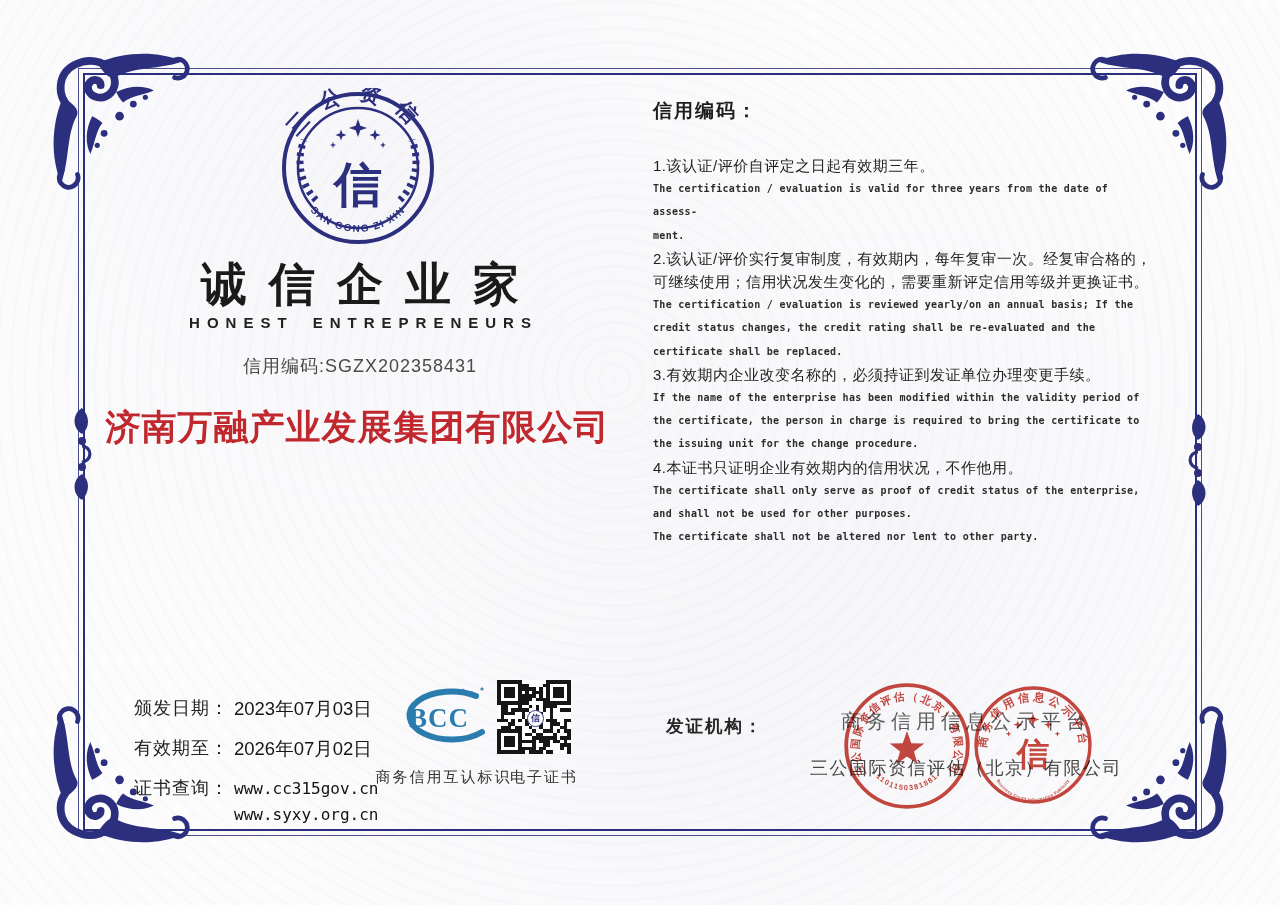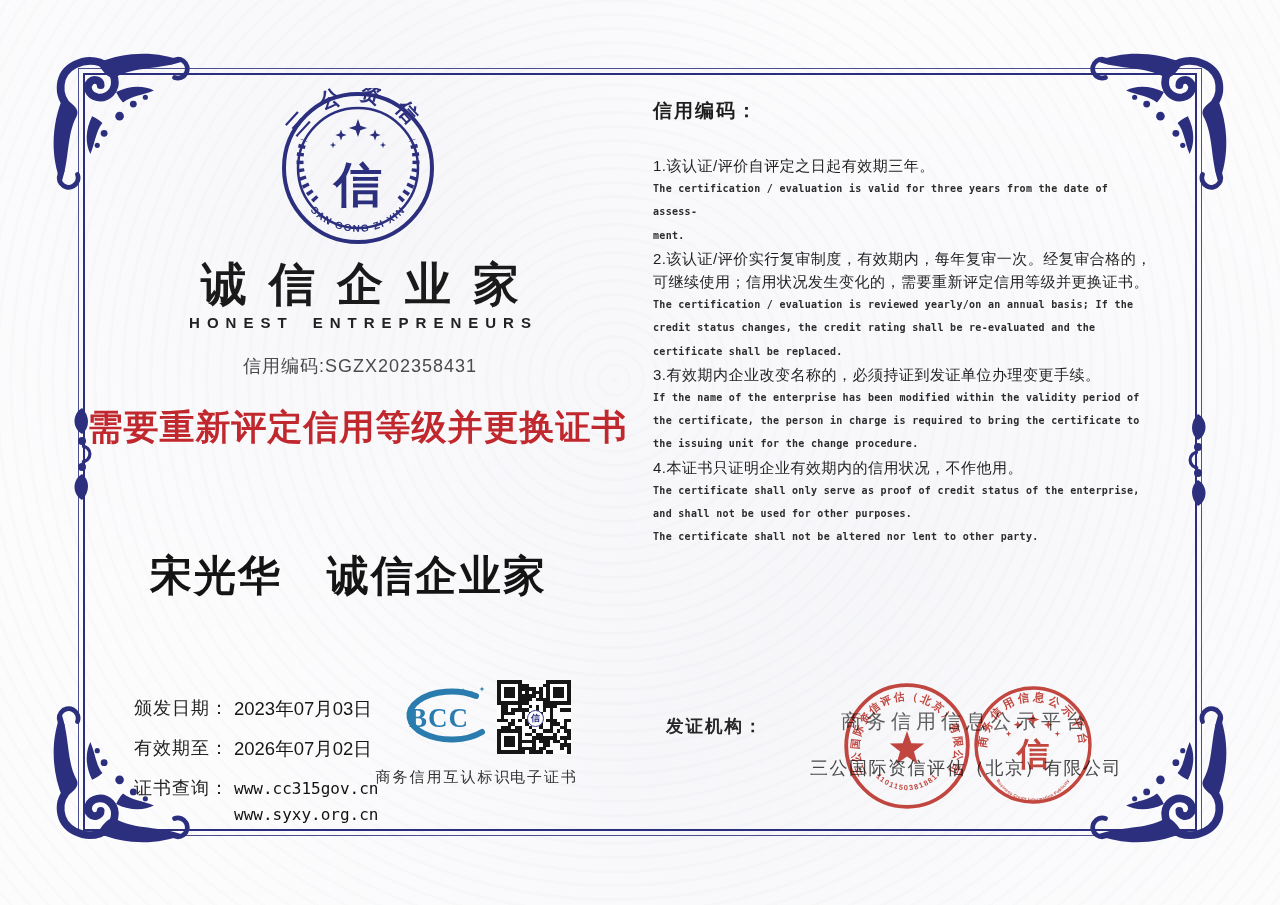"需要重新评定信用等级并更换证书" div.company { text: 需要重新评定信用等级并更换证书 -> 济南万融产业发展集团有限公司 }
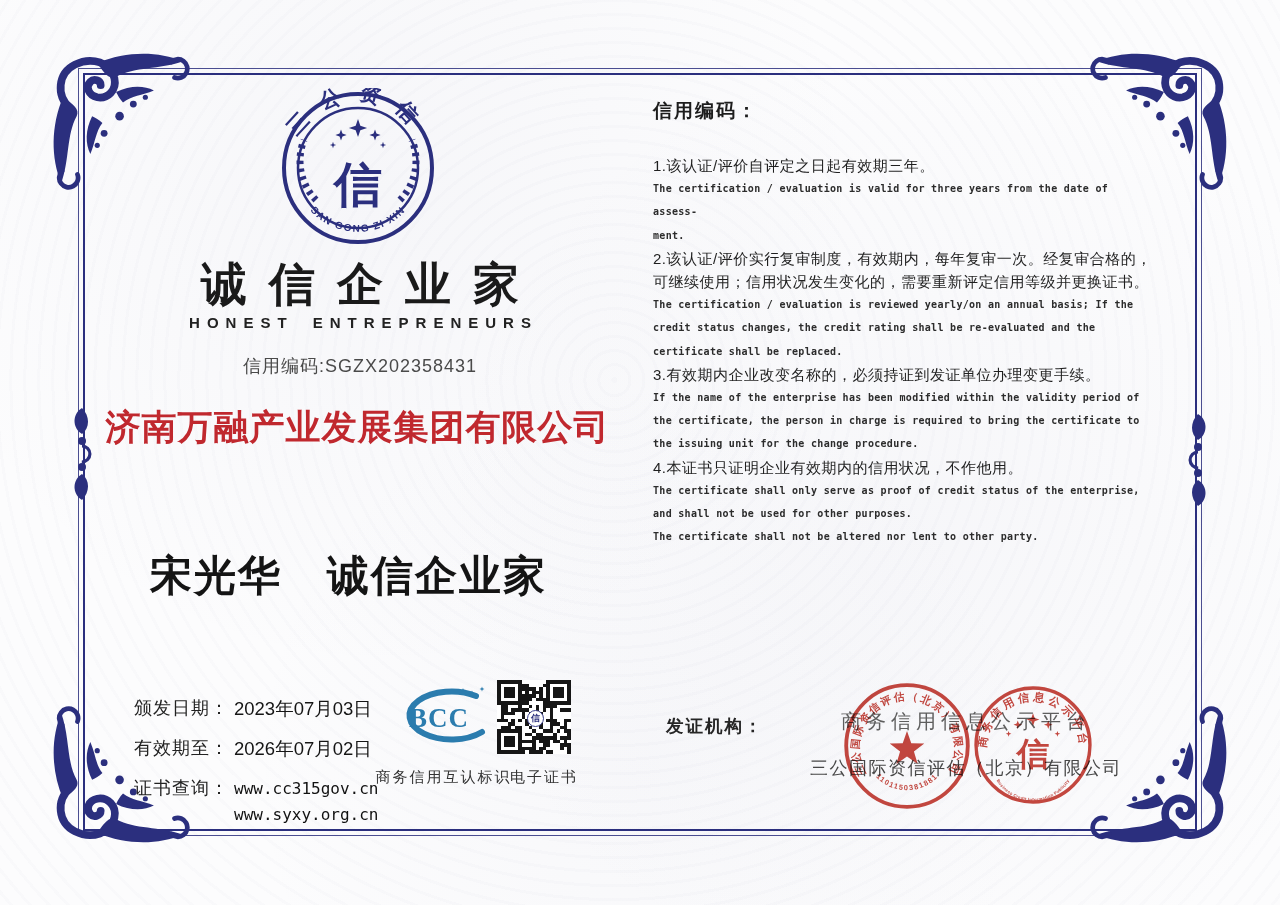"宋光华 诚信企业家" div.holder { html: <div><span>宋光华</span><span></span><span>诚信企业家</span></div> -> none }
